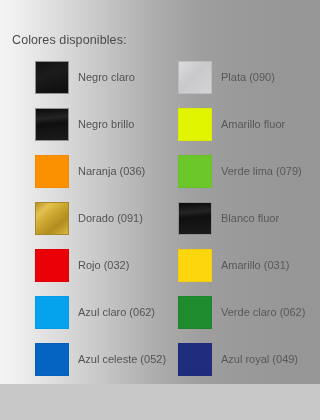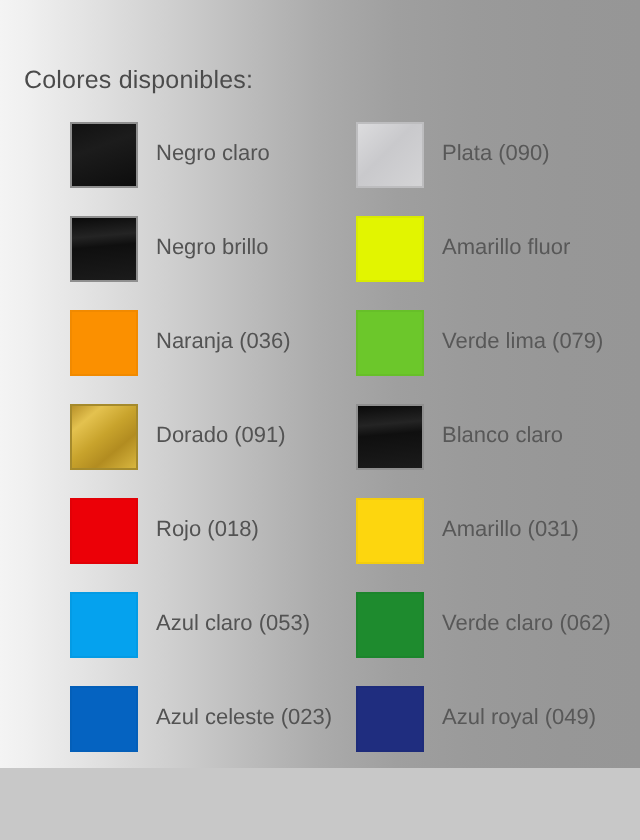"Blanco claro" div.swatch-label { text: claro -> fluor }
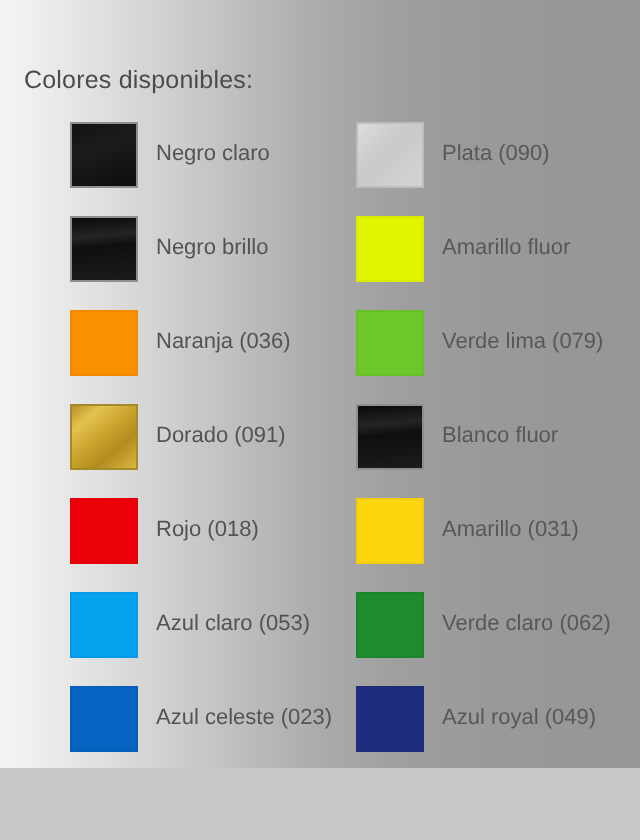"Rojo (018)" div.swatch-label { text: 018 -> 032 }
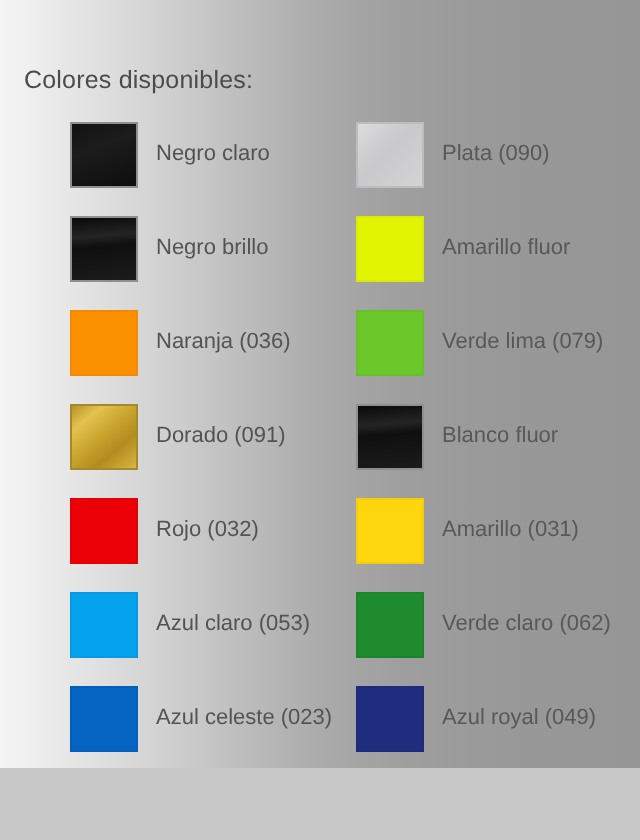"Azul claro (053)" div.swatch-label { text: 053 -> 062 }
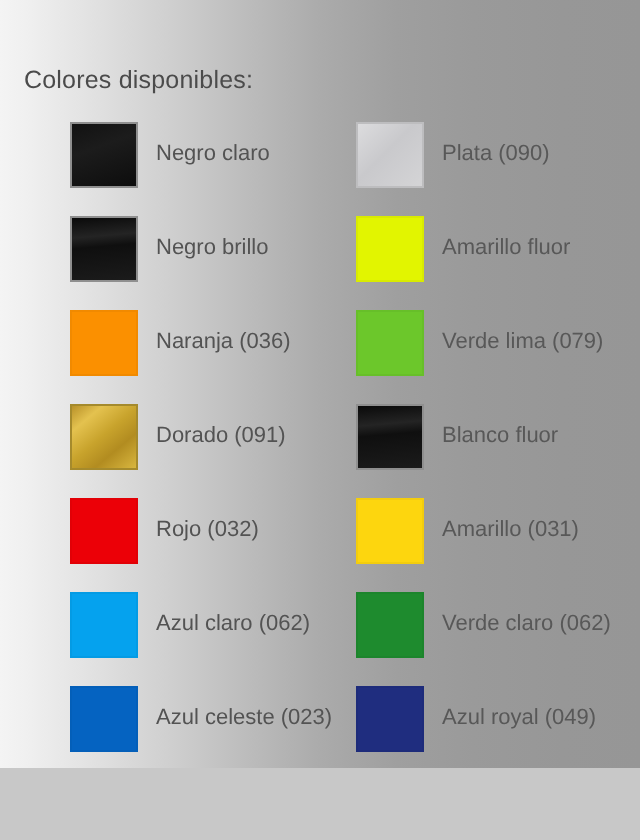"Azul celeste (023)" div.swatch-label { text: 023 -> 052 }
